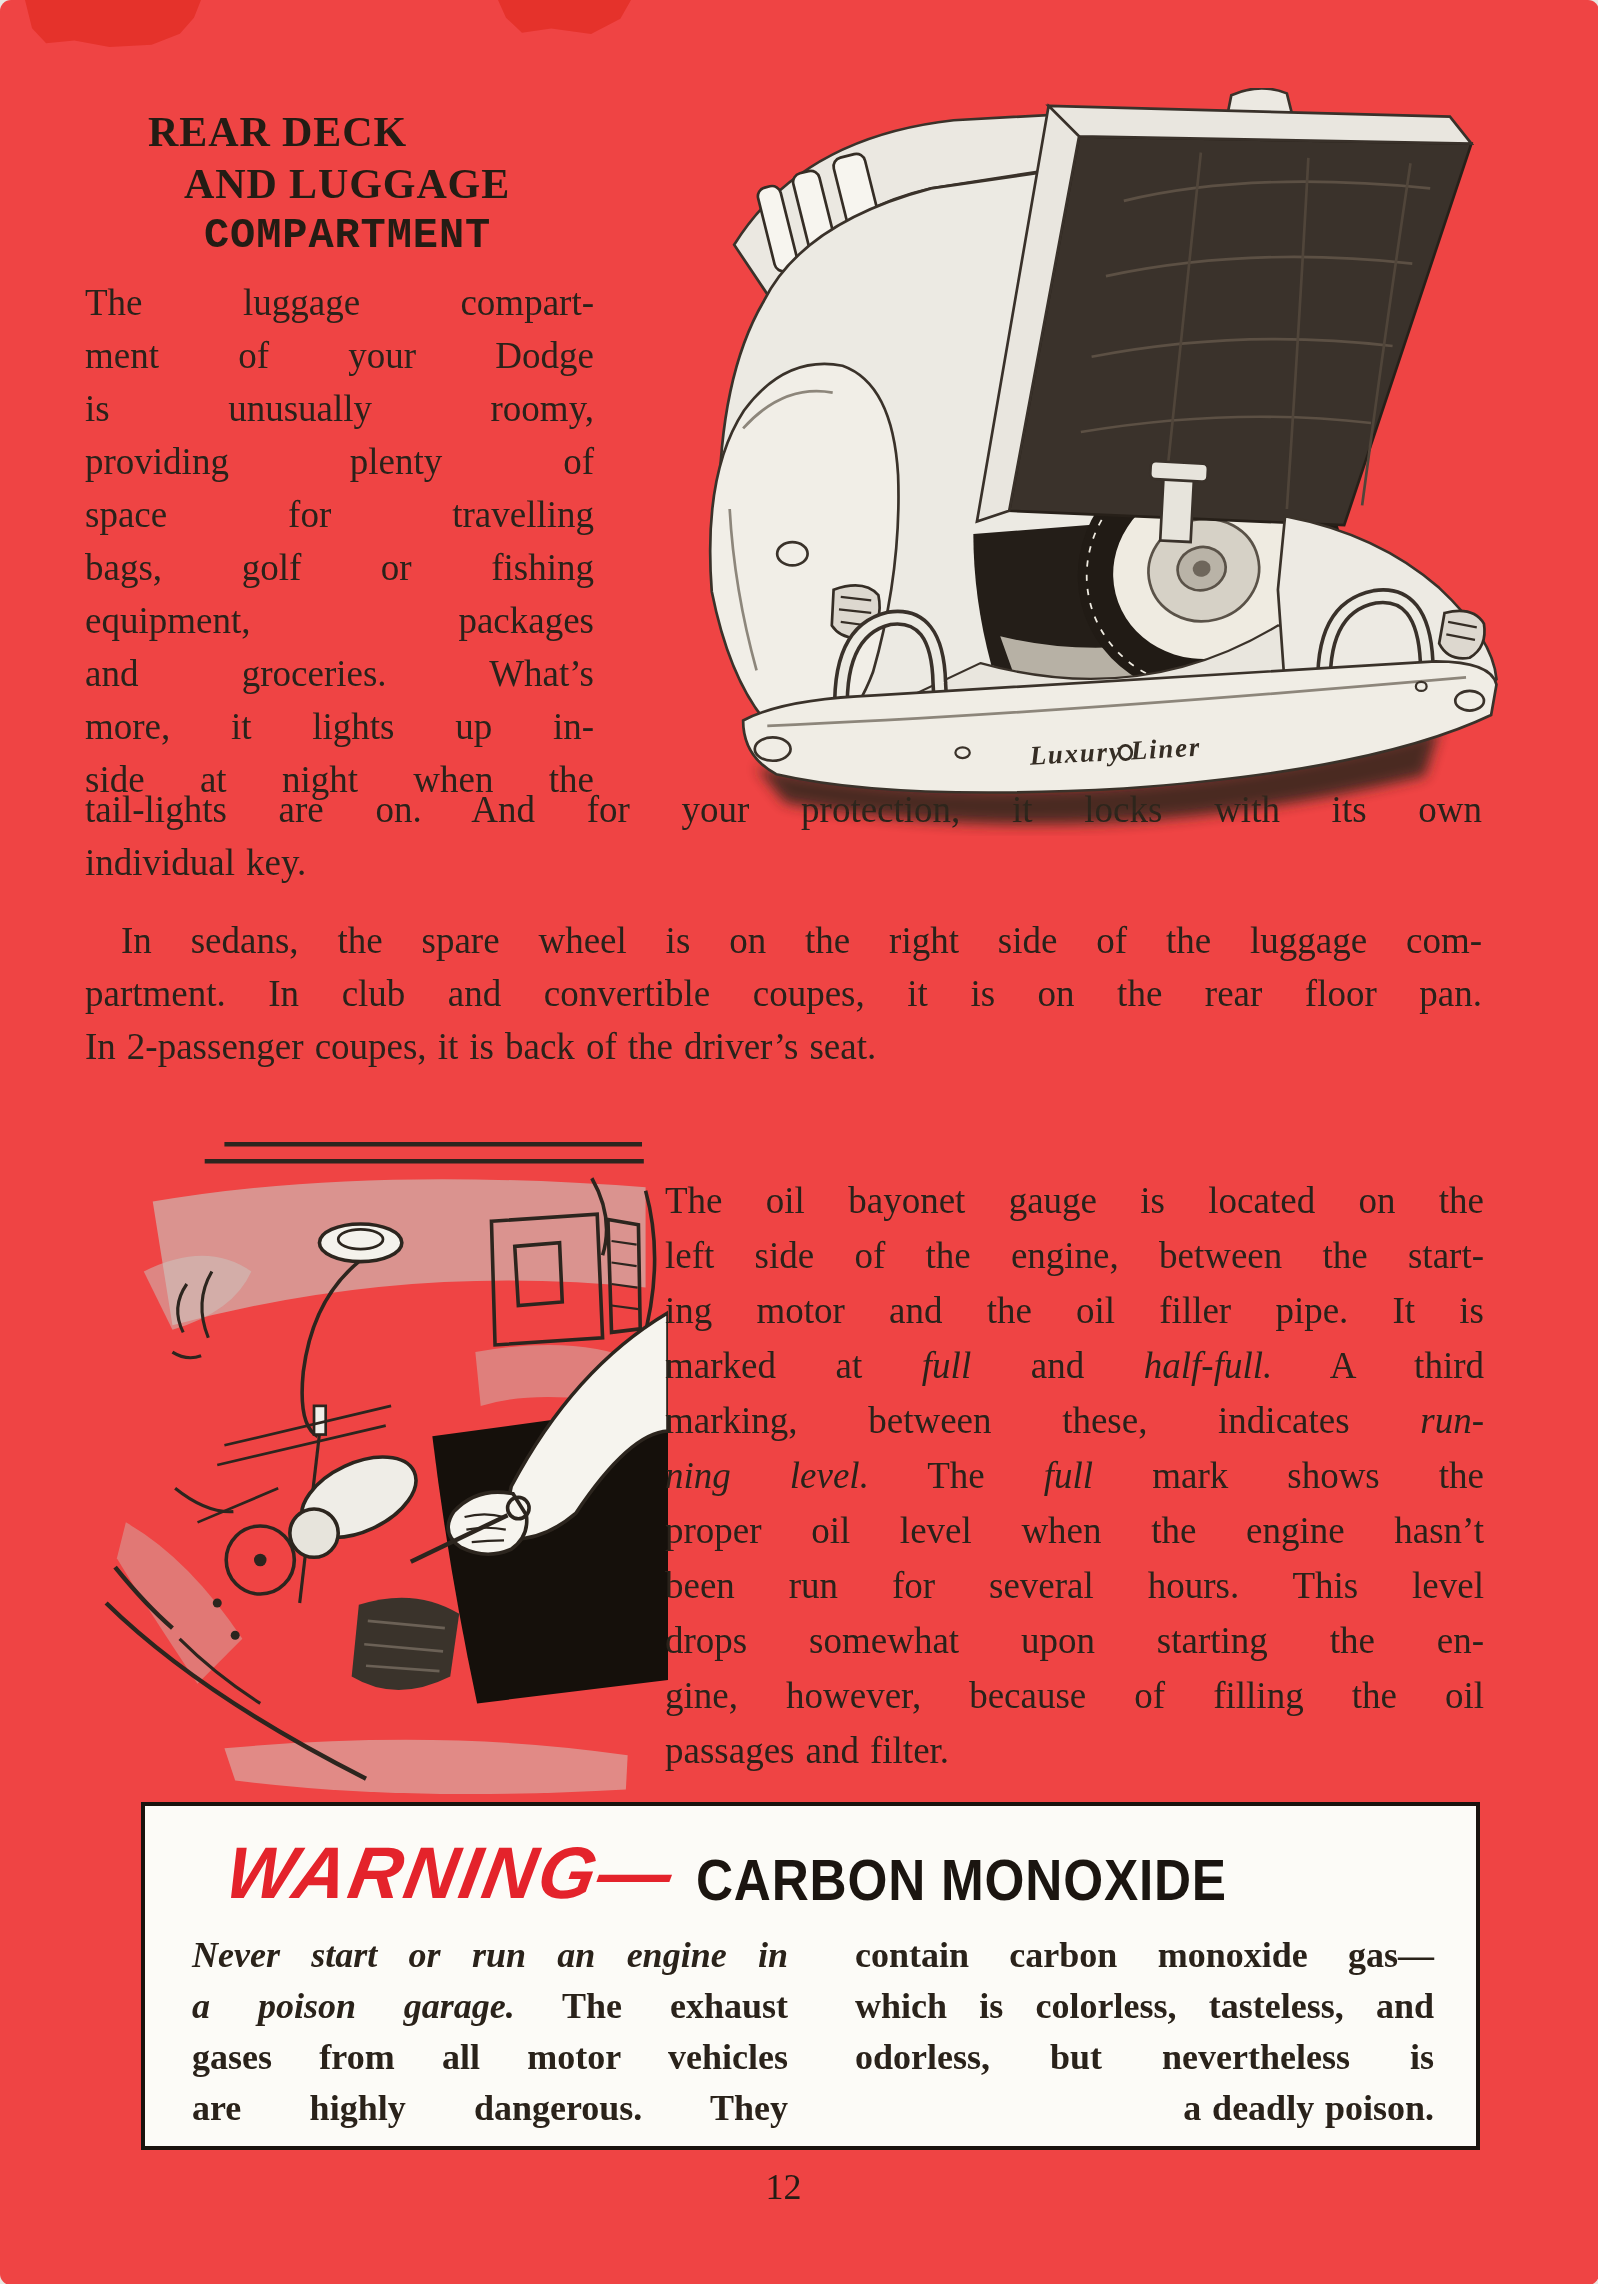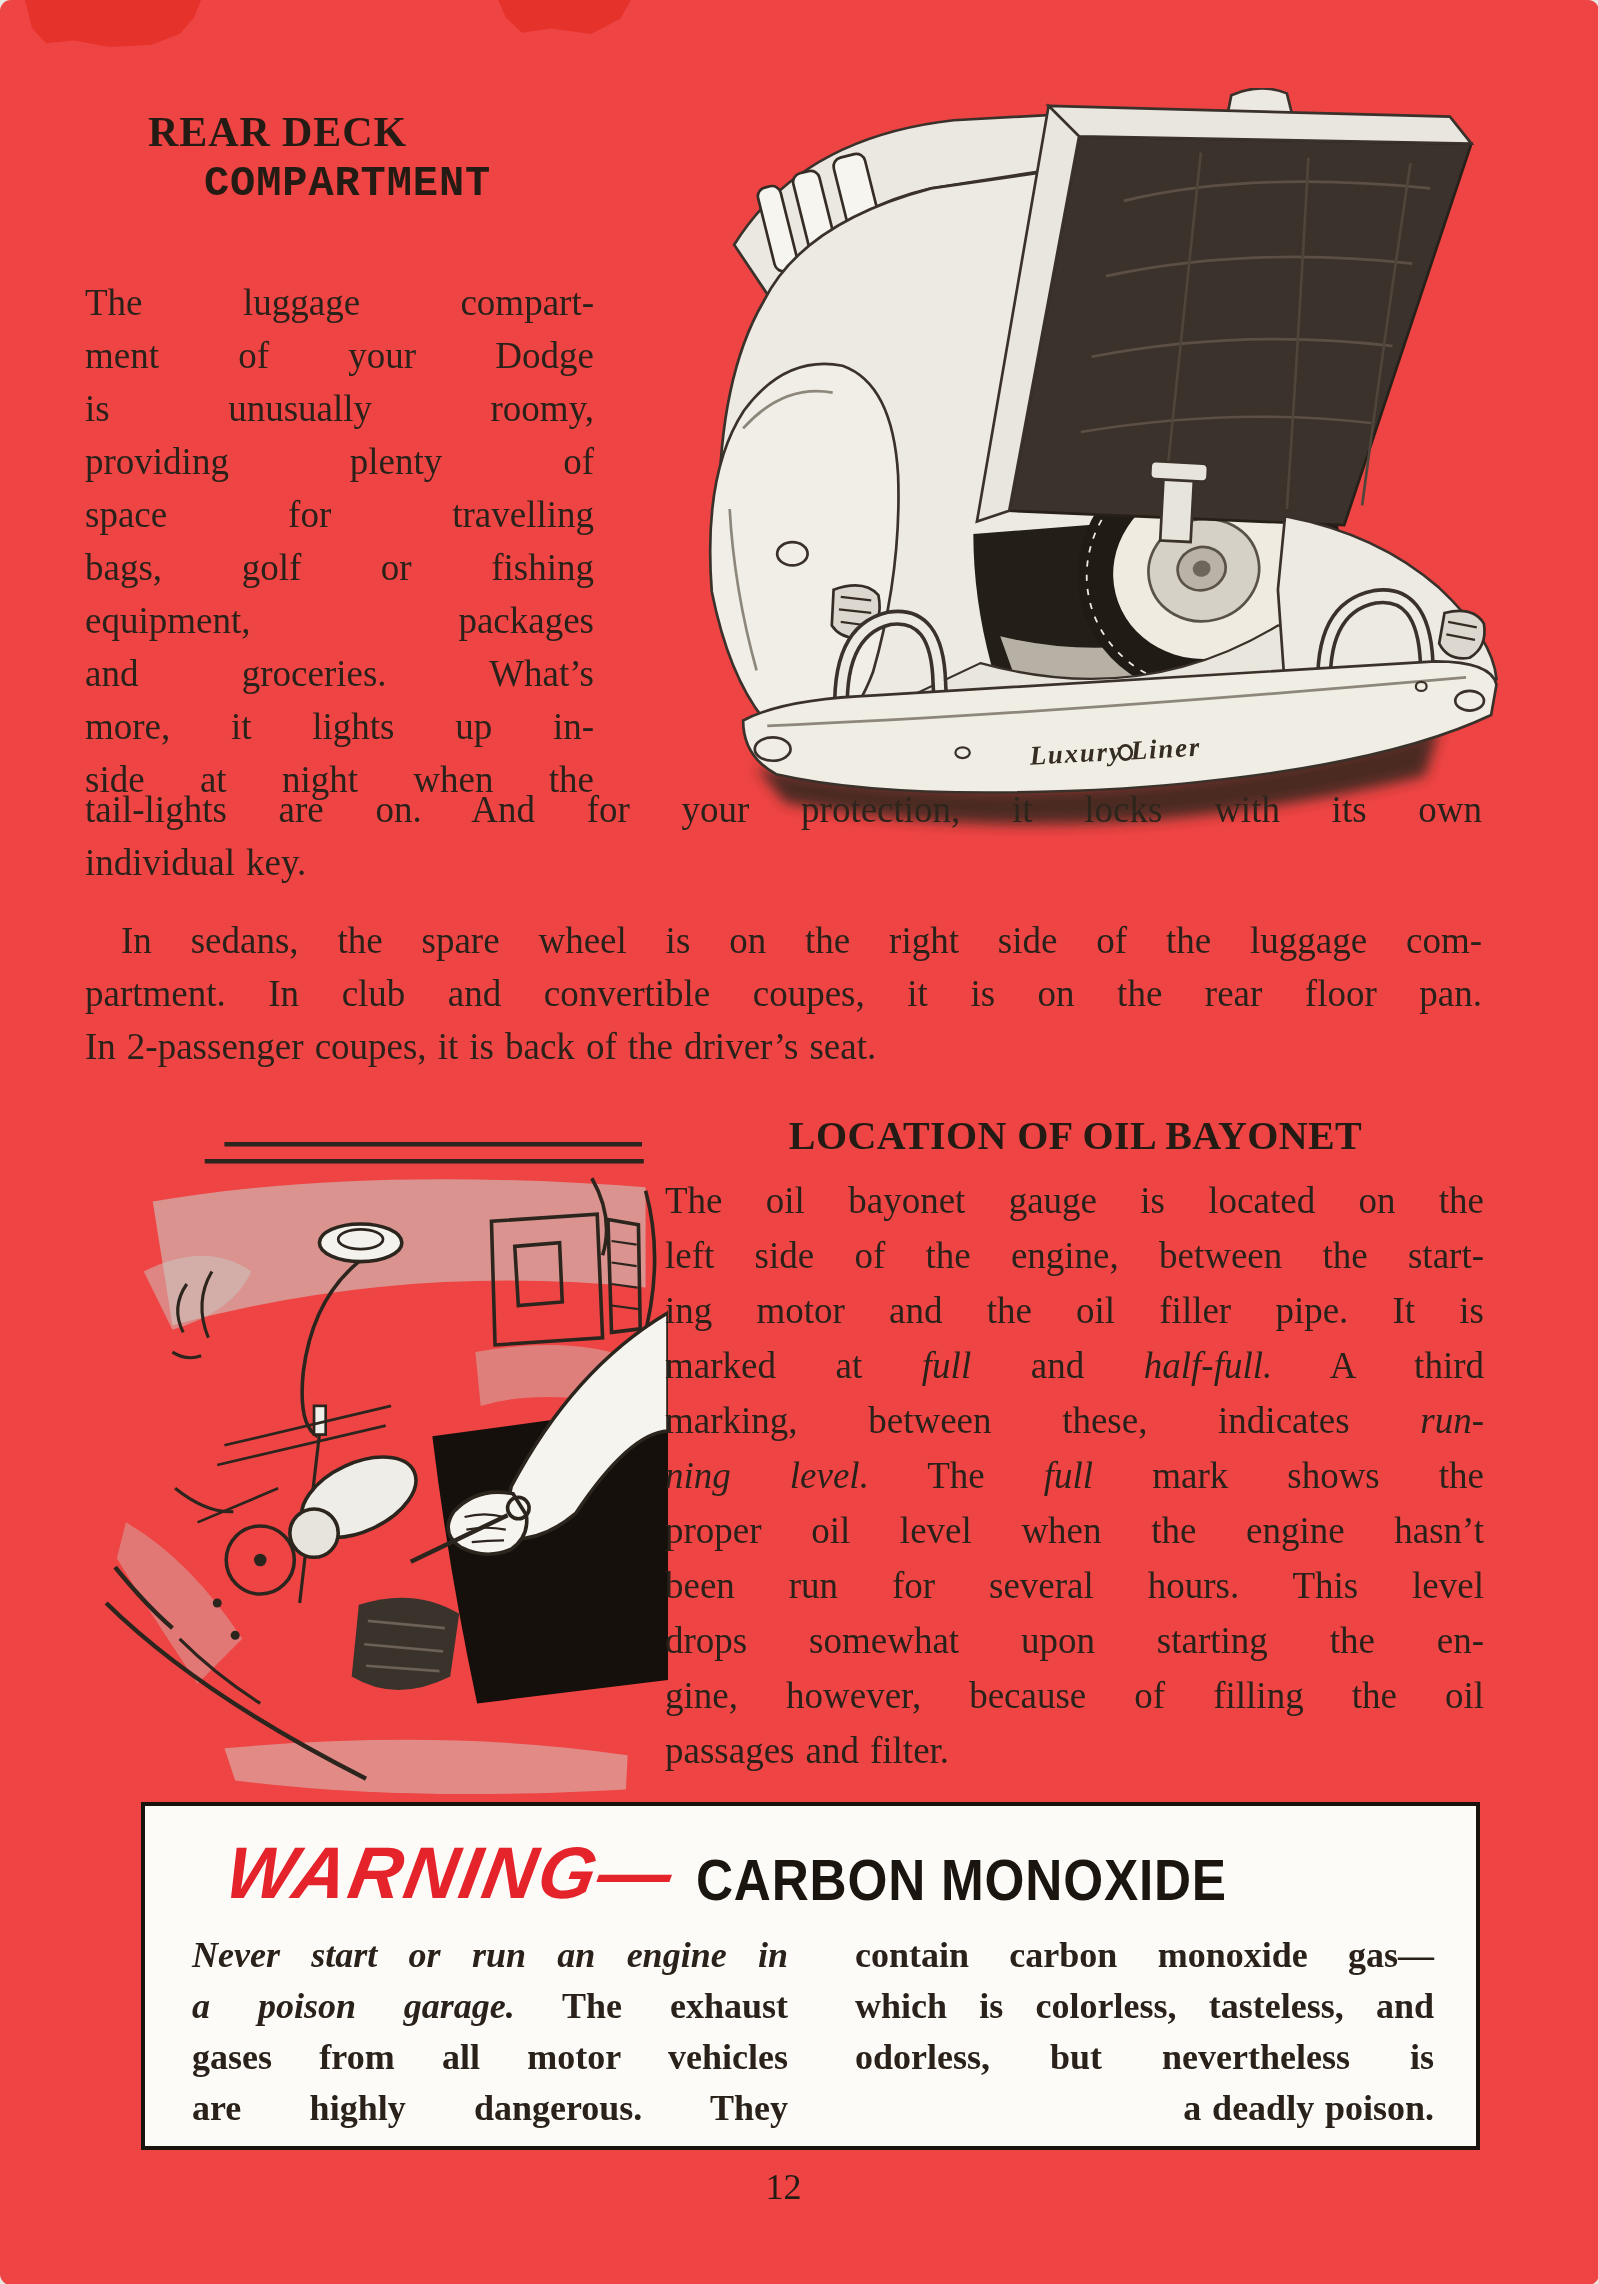"AND LUGGAGE" div.i1 { html: none -> <div>AND LUGGAGE</div> }
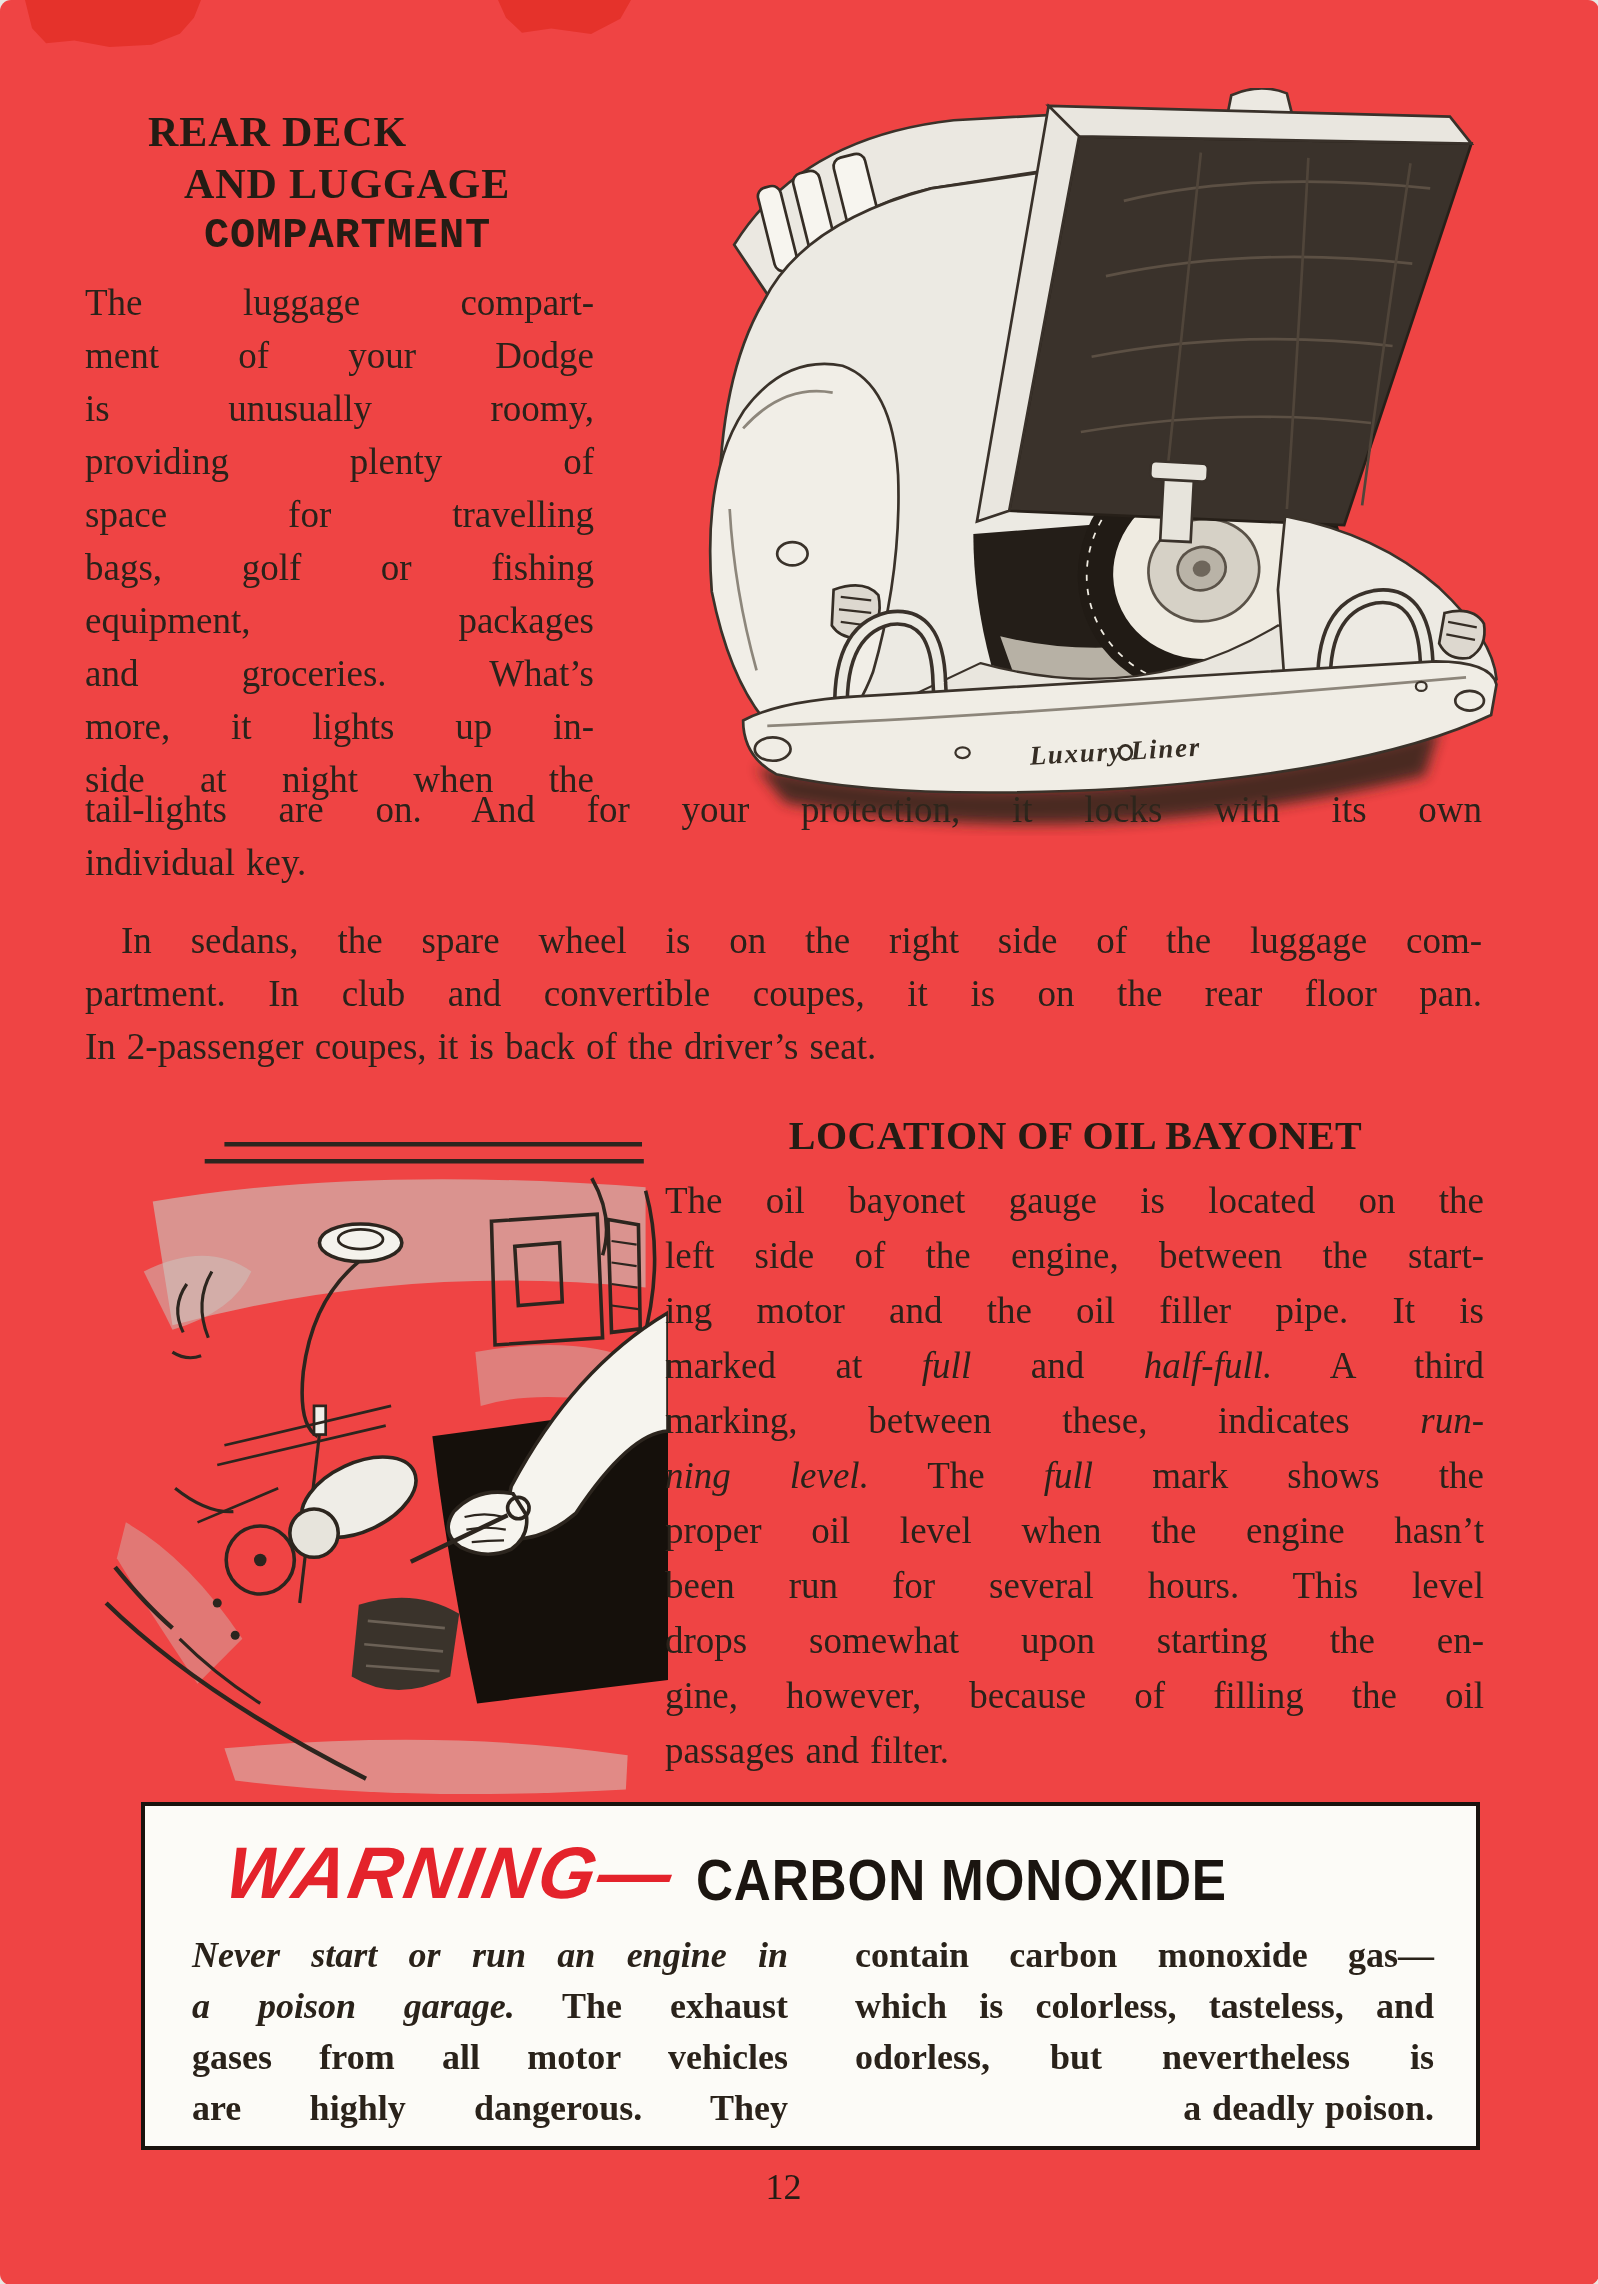"LOCATION OF OIL BAYONET" div.oilh { html: <div>LOCATION OF OIL BAYONET</div> -> none }
